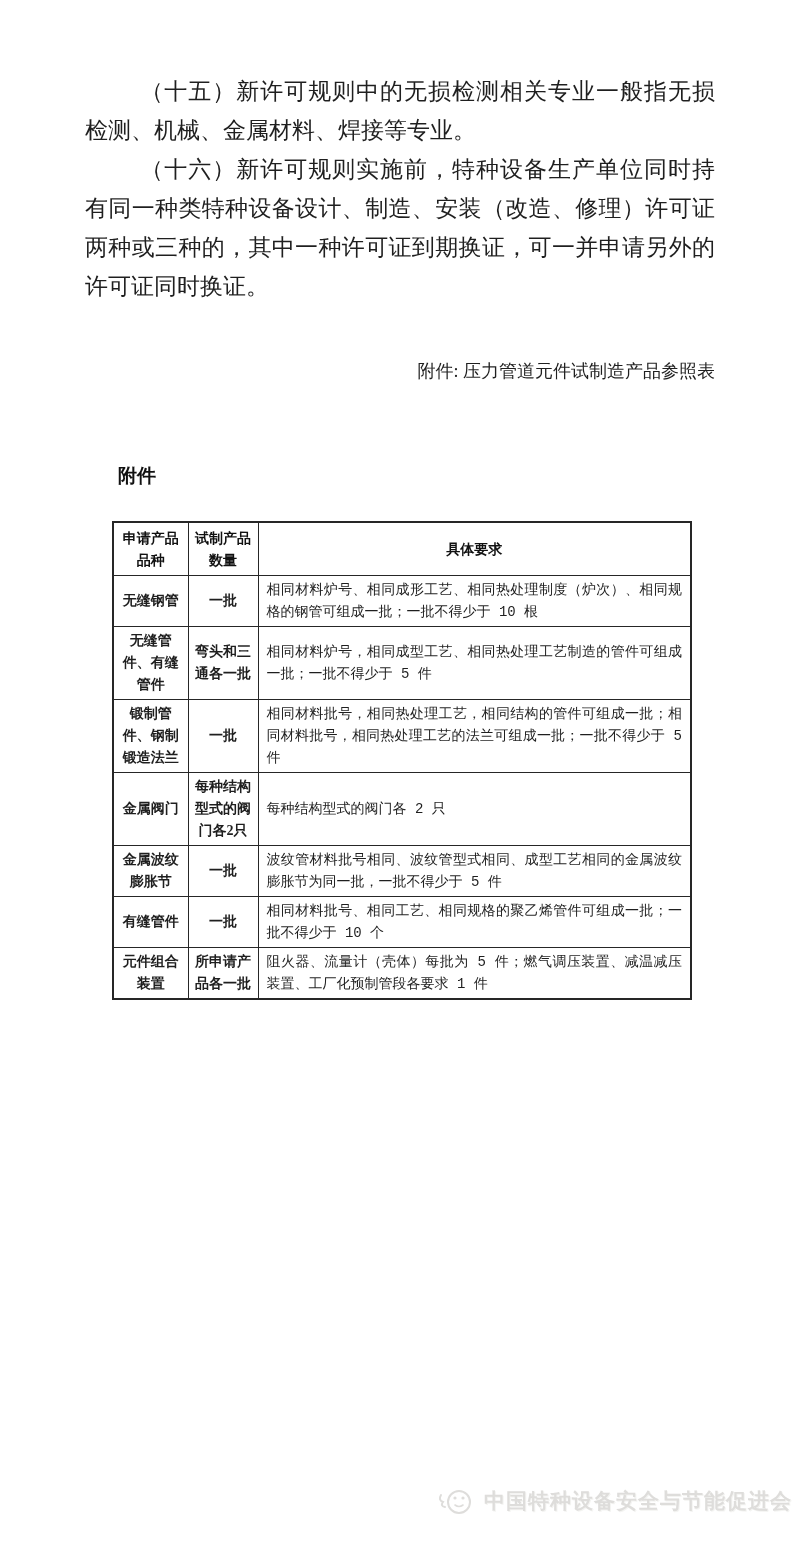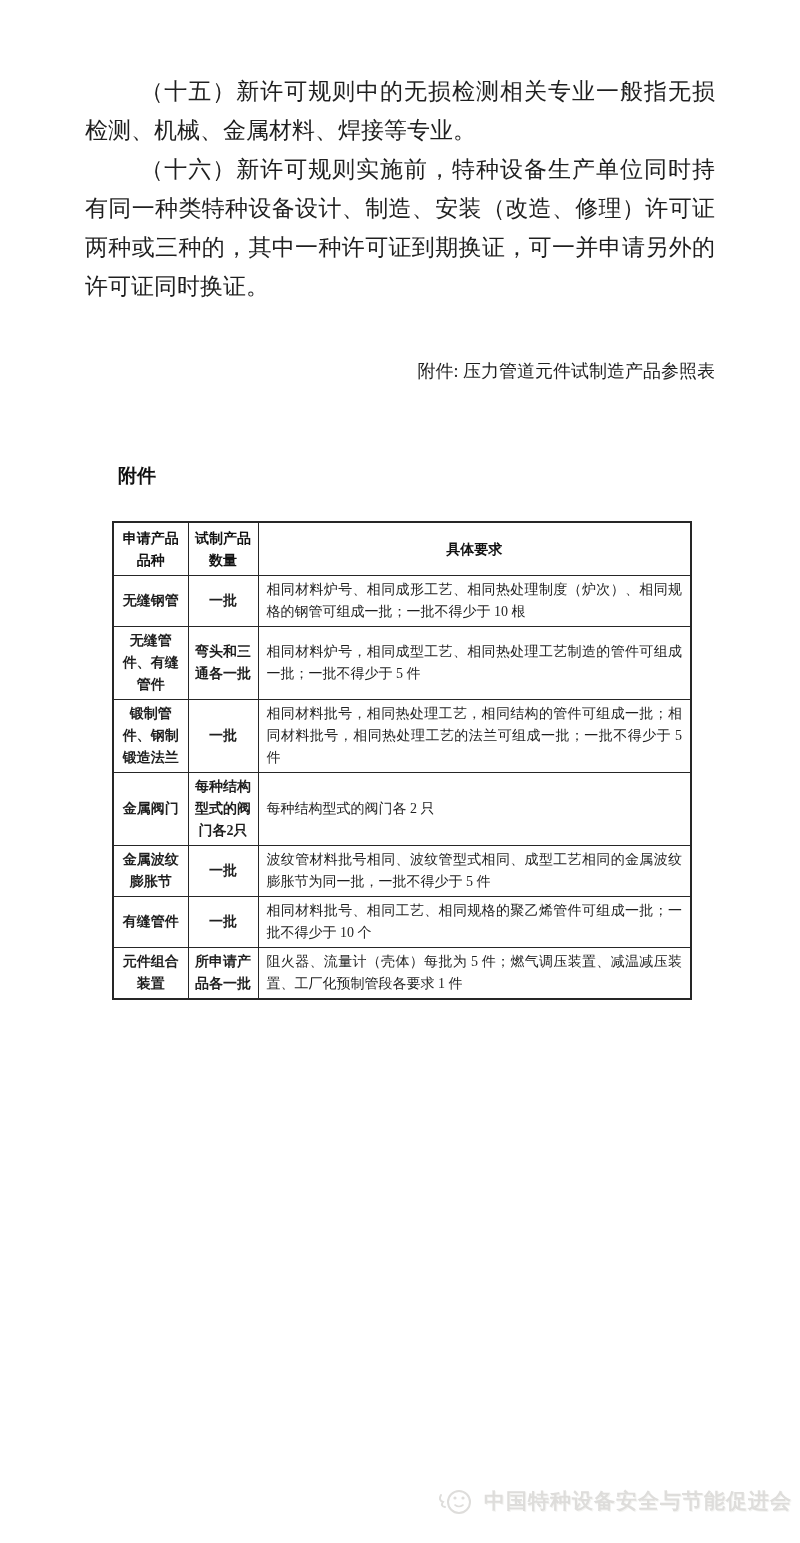"相同材料炉号、相同成形工艺、相同热处理制度（炉次）、相同规格的钢管可组成一批；一" .ref-table td.c-req { font-family: none -> Liberation Mono, monospace }
